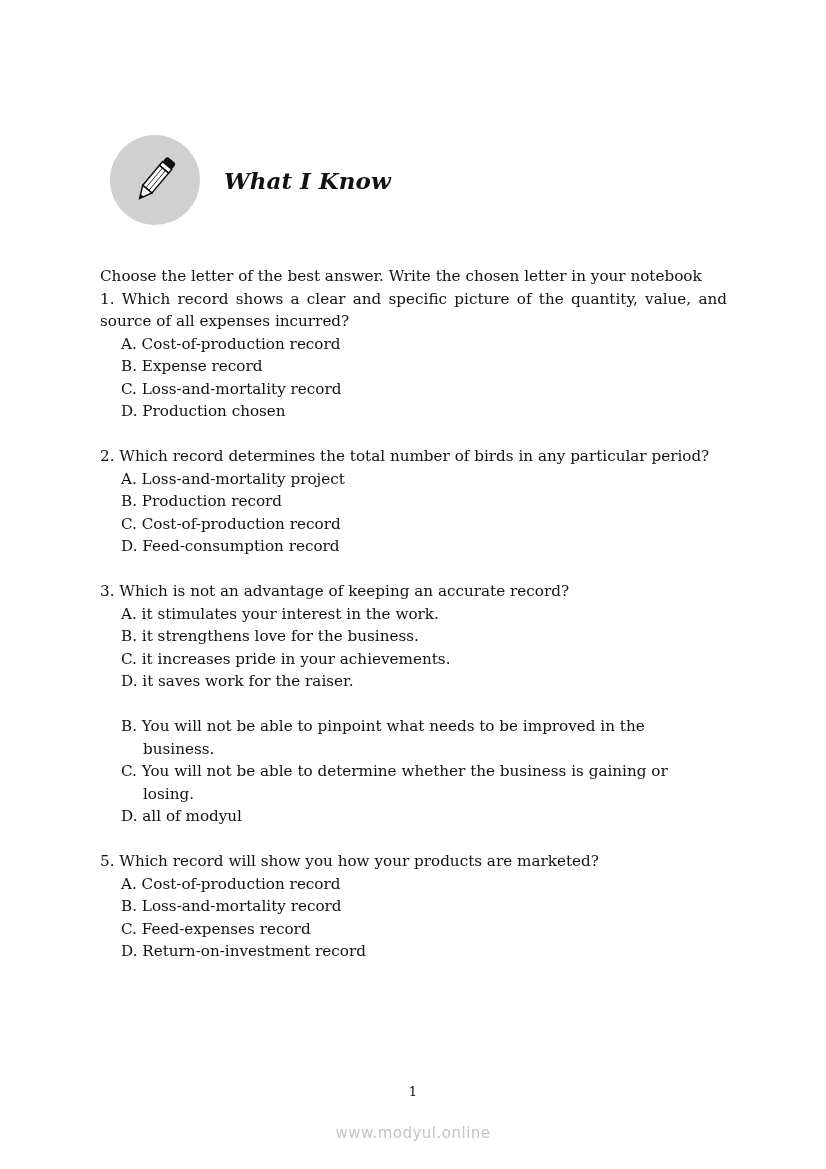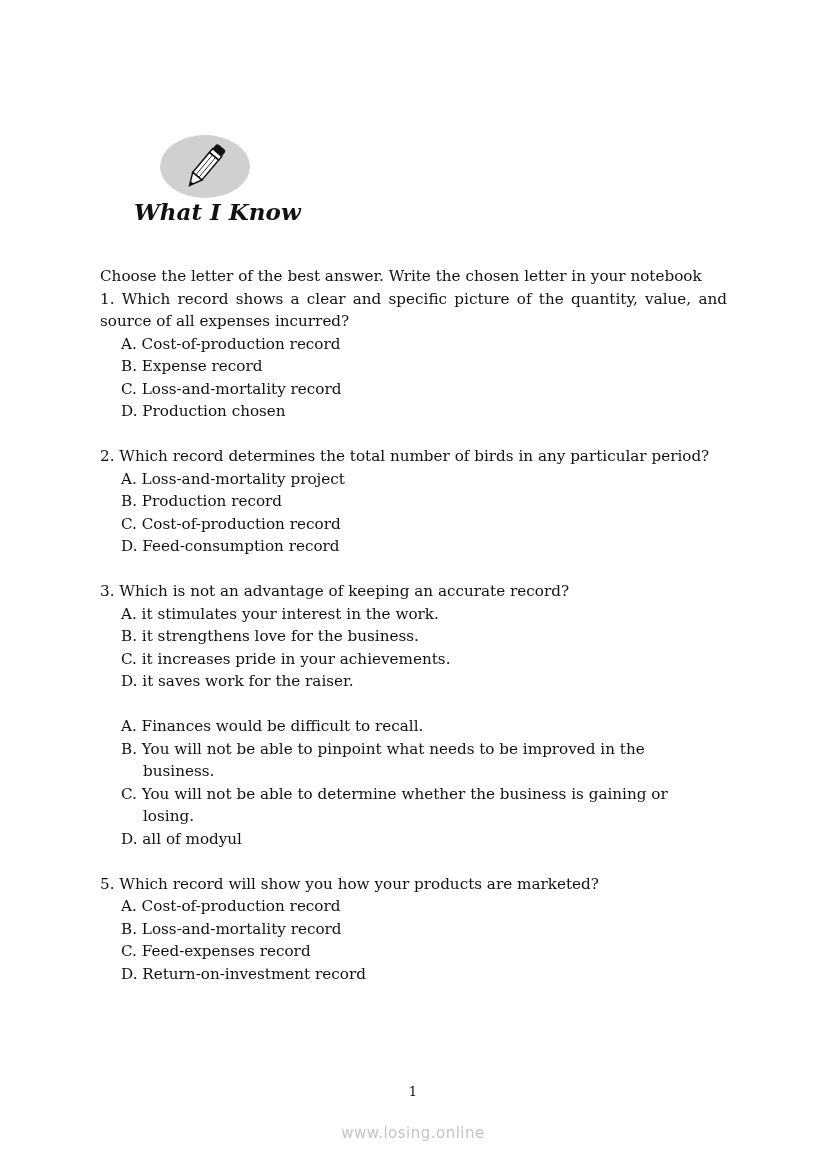"What I Know" .header { flex-direction: column -> none }
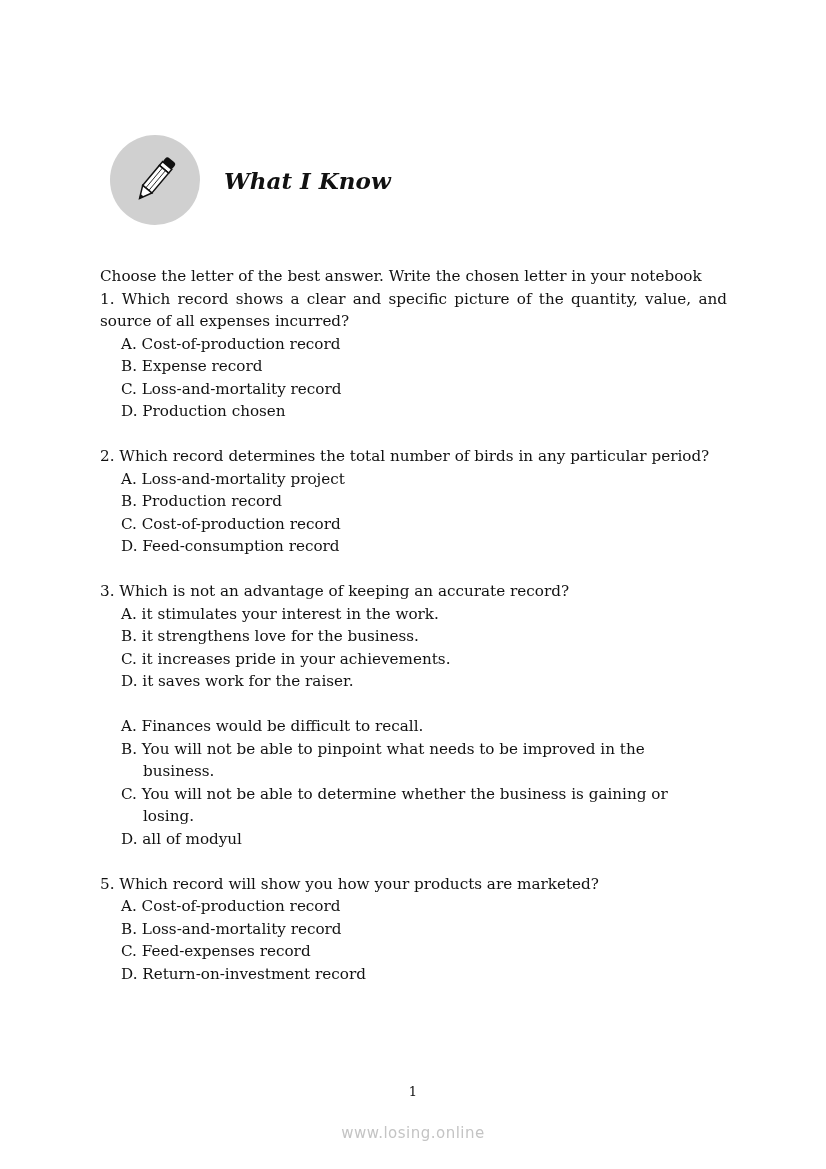"A. Finances would be difficult" span.line { html: <span>A. Finances would be difficult to recall.</span> -> none }
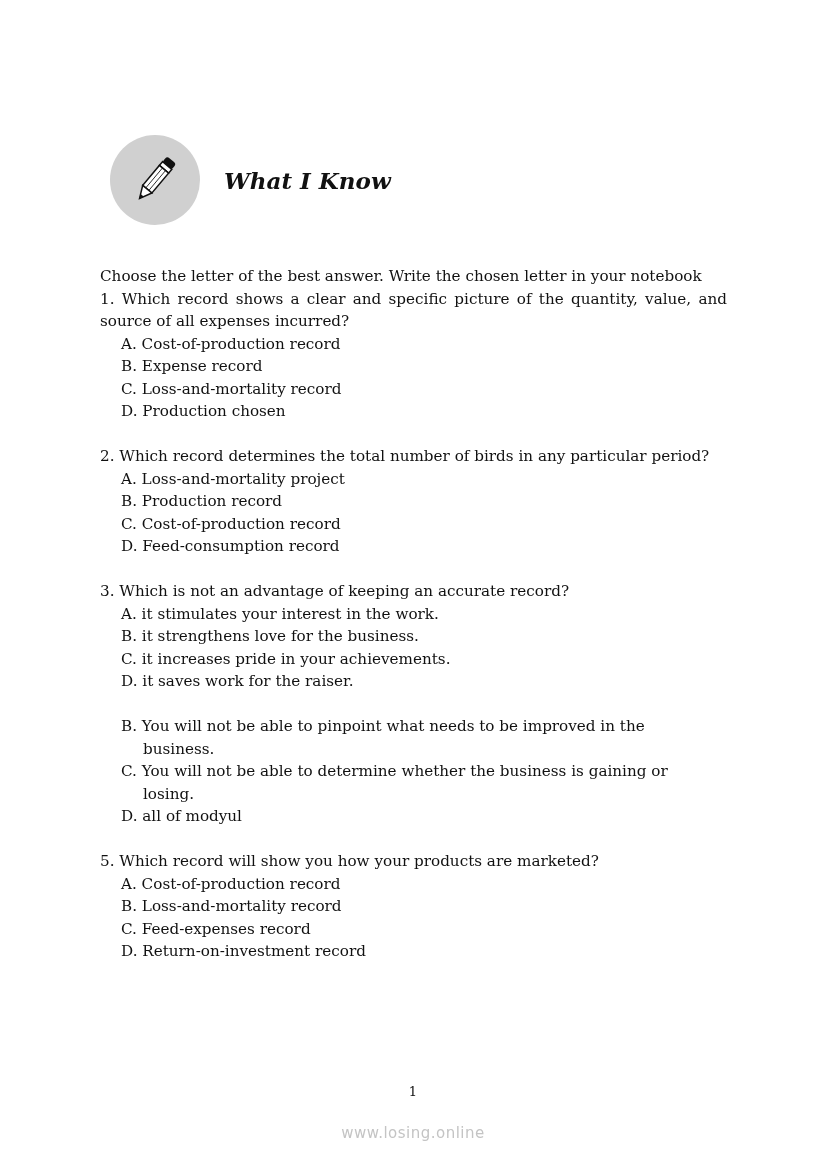"www.losing.online" div.watermark { text: www.losing.online -> www.modyul.online }
